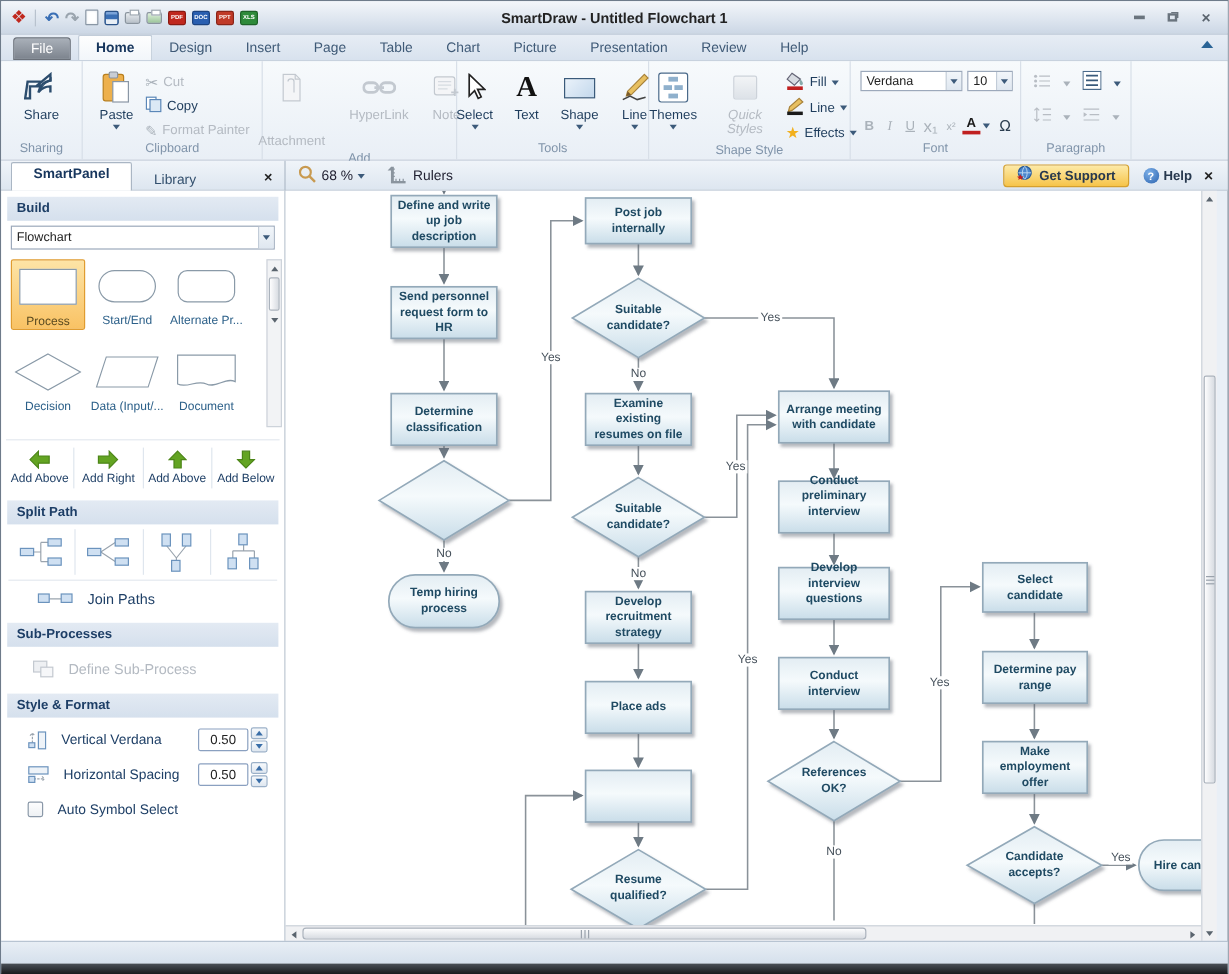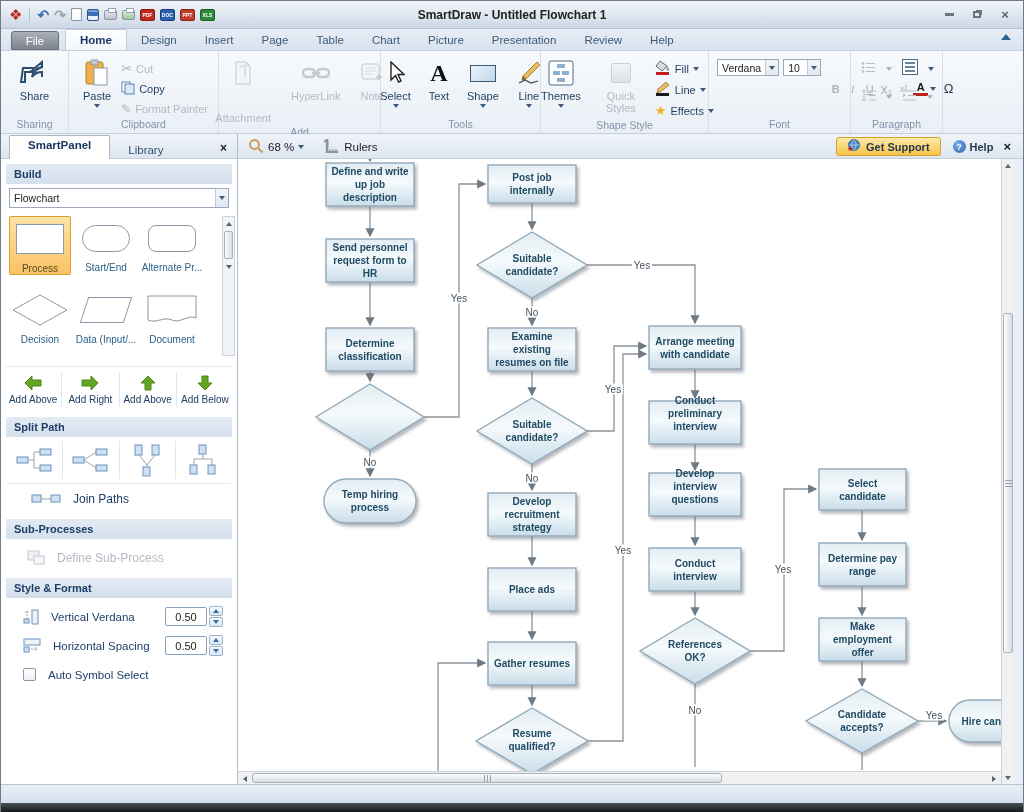"Verdana" div.rcontent { flex-direction: none -> column; gap: 7px -> 21px }
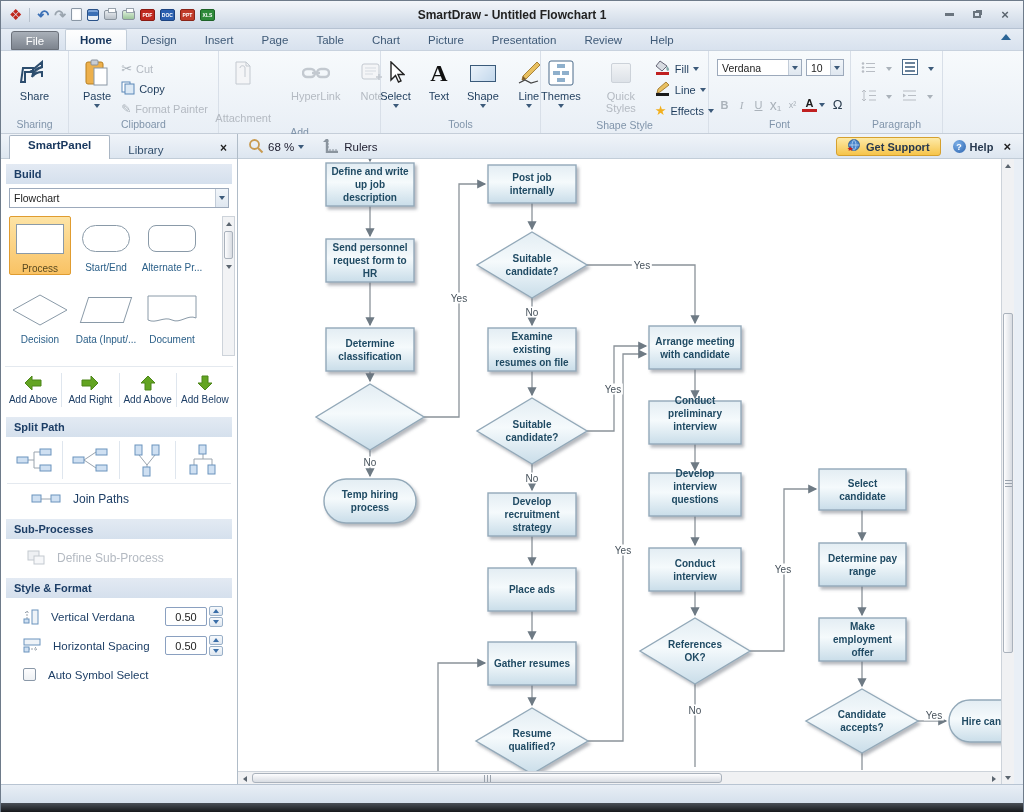"Quick Styles" span { font-style: none -> italic }
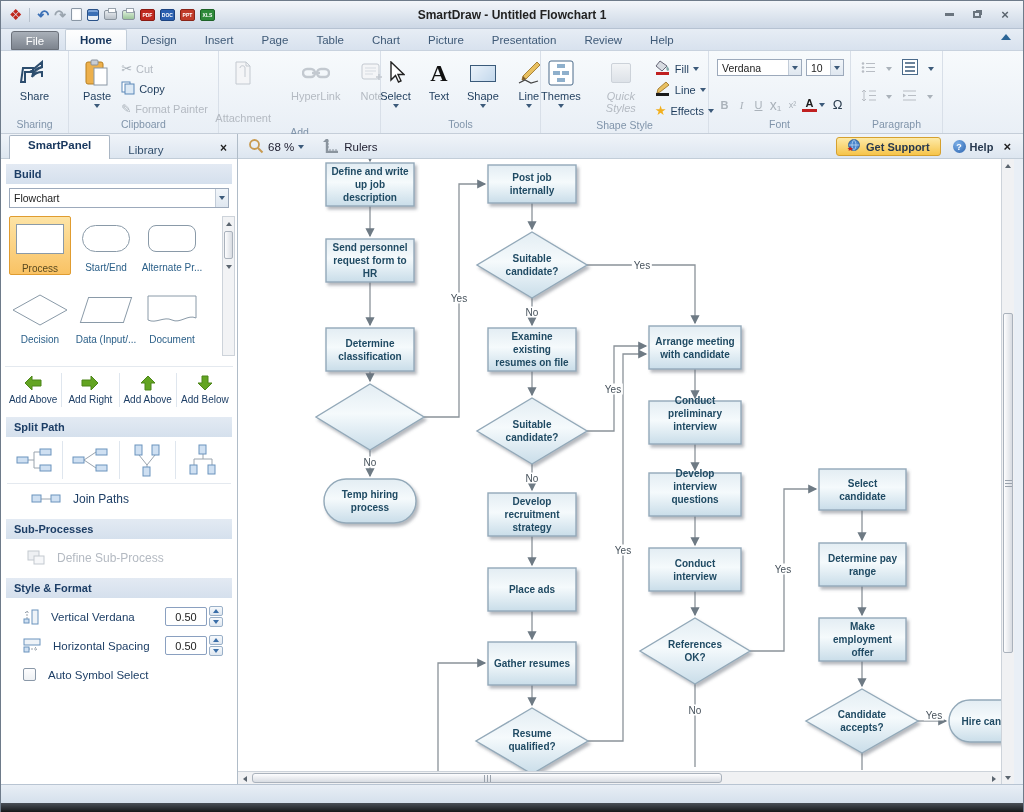"Gather resumes" div.node-text { html: <div>Gather resumes</div> -> none }
